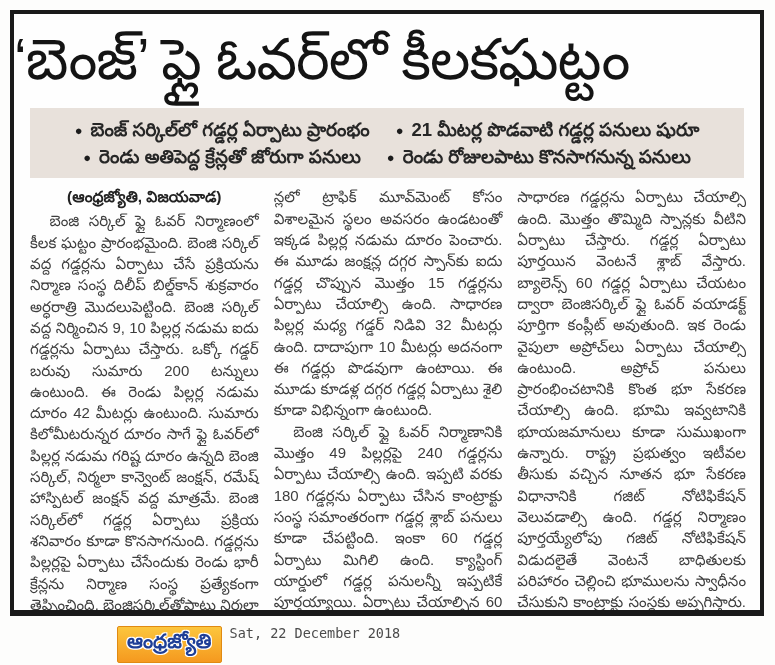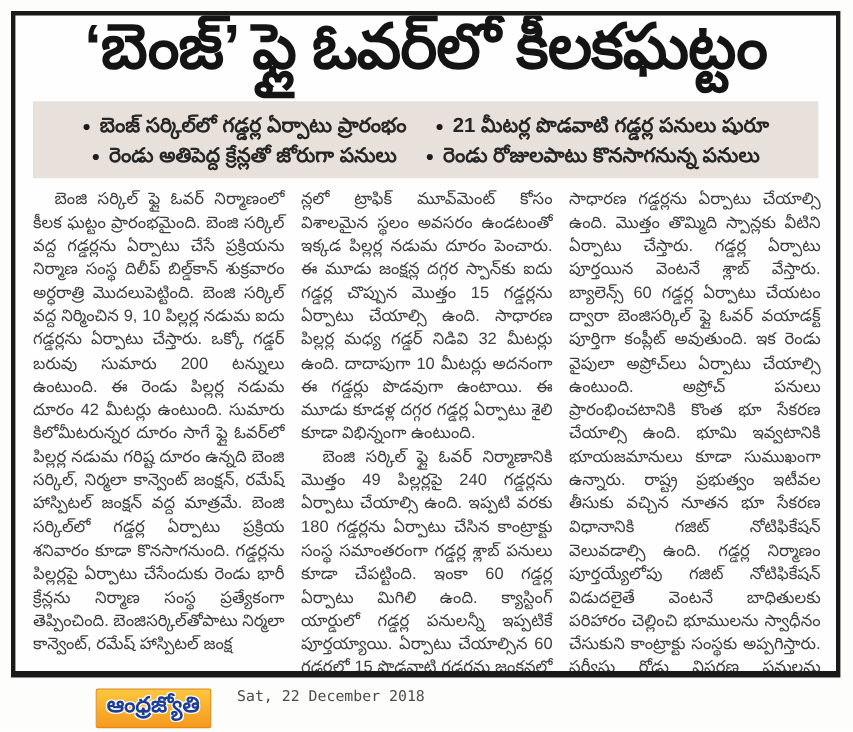"‘బెంజ్’ ఫ్లై ఓవర్‌లో కీలకఘట్టం" .headline { font-weight: bold -> normal; margin-top: none -> 16px; text-align: center -> none }
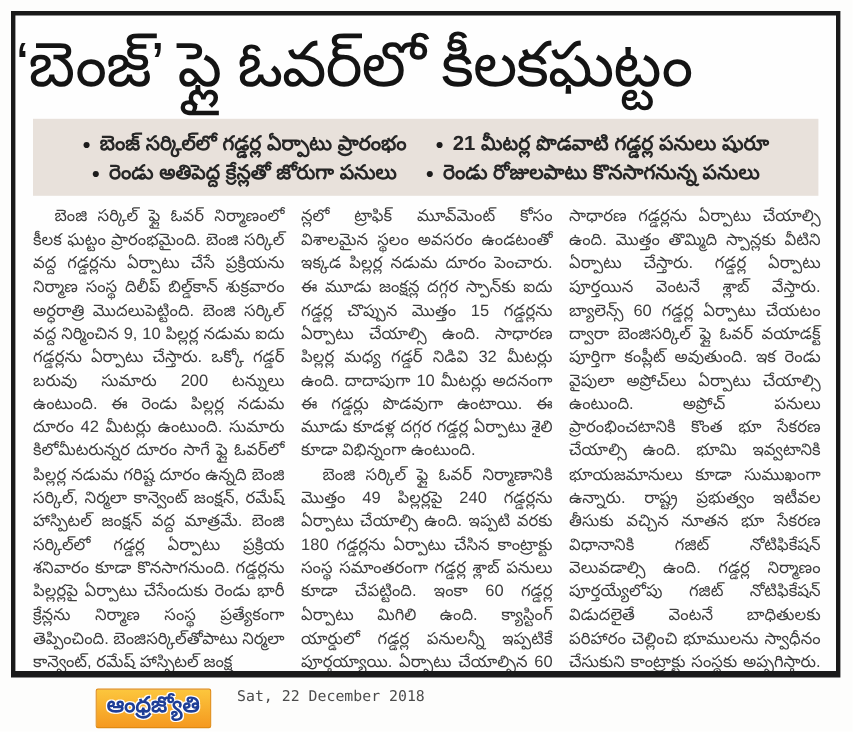"(ఆంధ్రజ్యోతి, విజయవాడ)" div.dateline { html: none -> <div>(ఆంధ్రజ్యోతి, విజయవాడ)</div> }
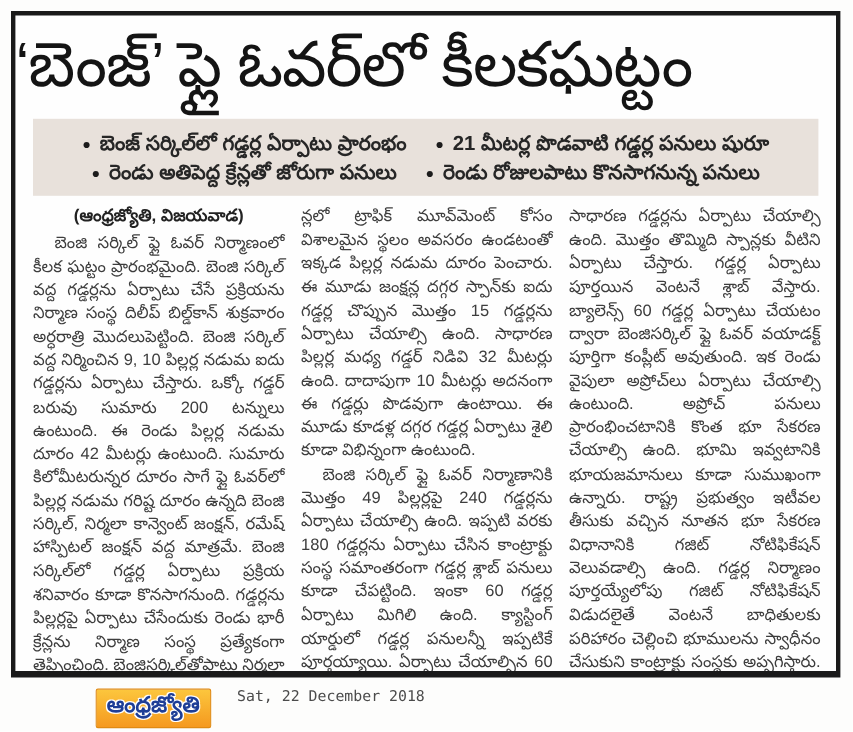"ఆంధ్రజ్యోతి" .footer { padding-left: 87px -> 117px }
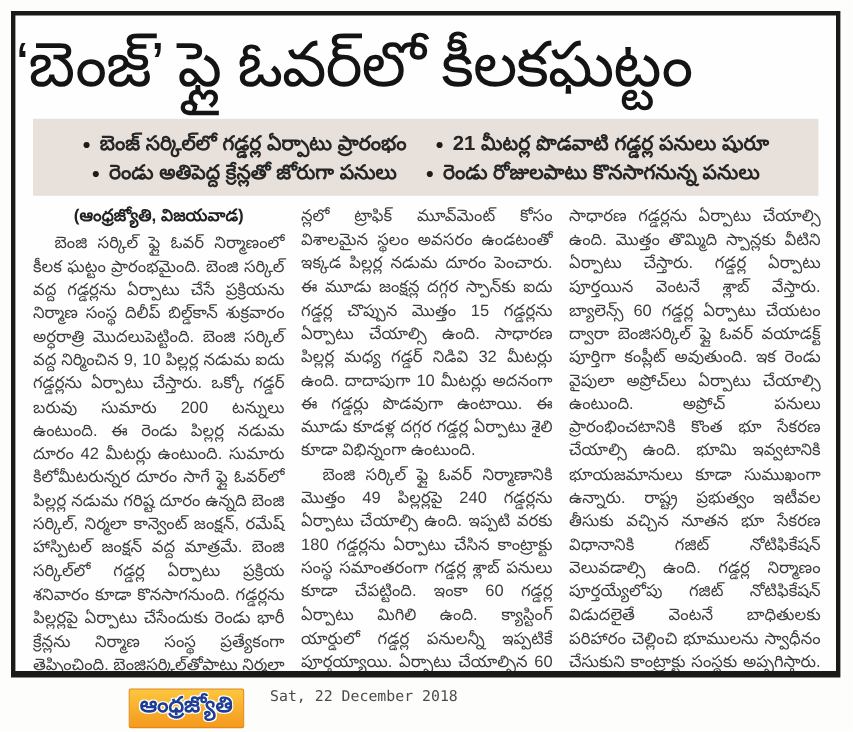"Sat, 22 December 2018" .footer-meta { margin-left: 24px -> 8px }
